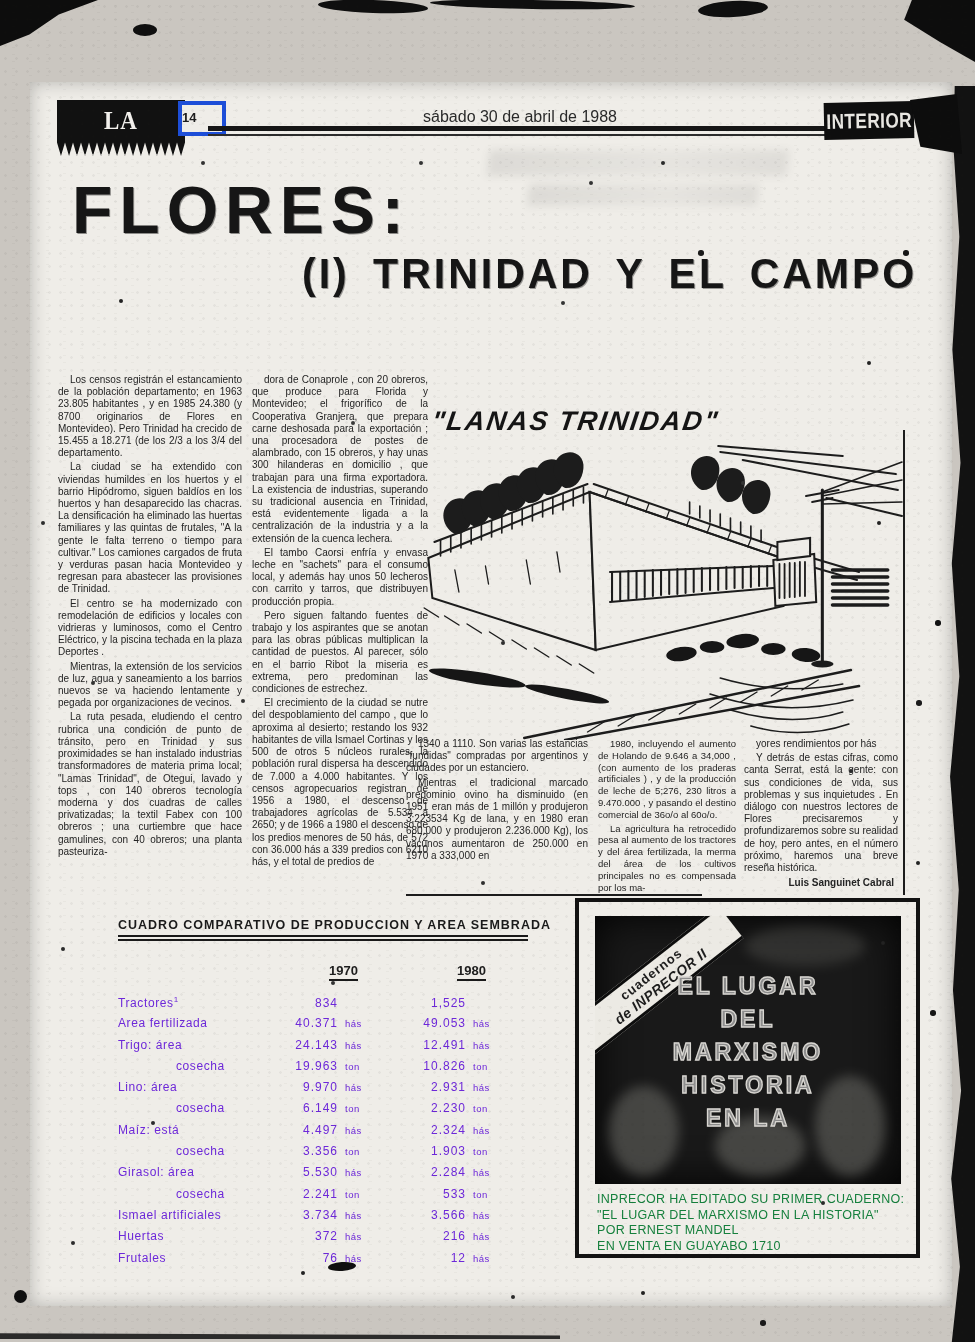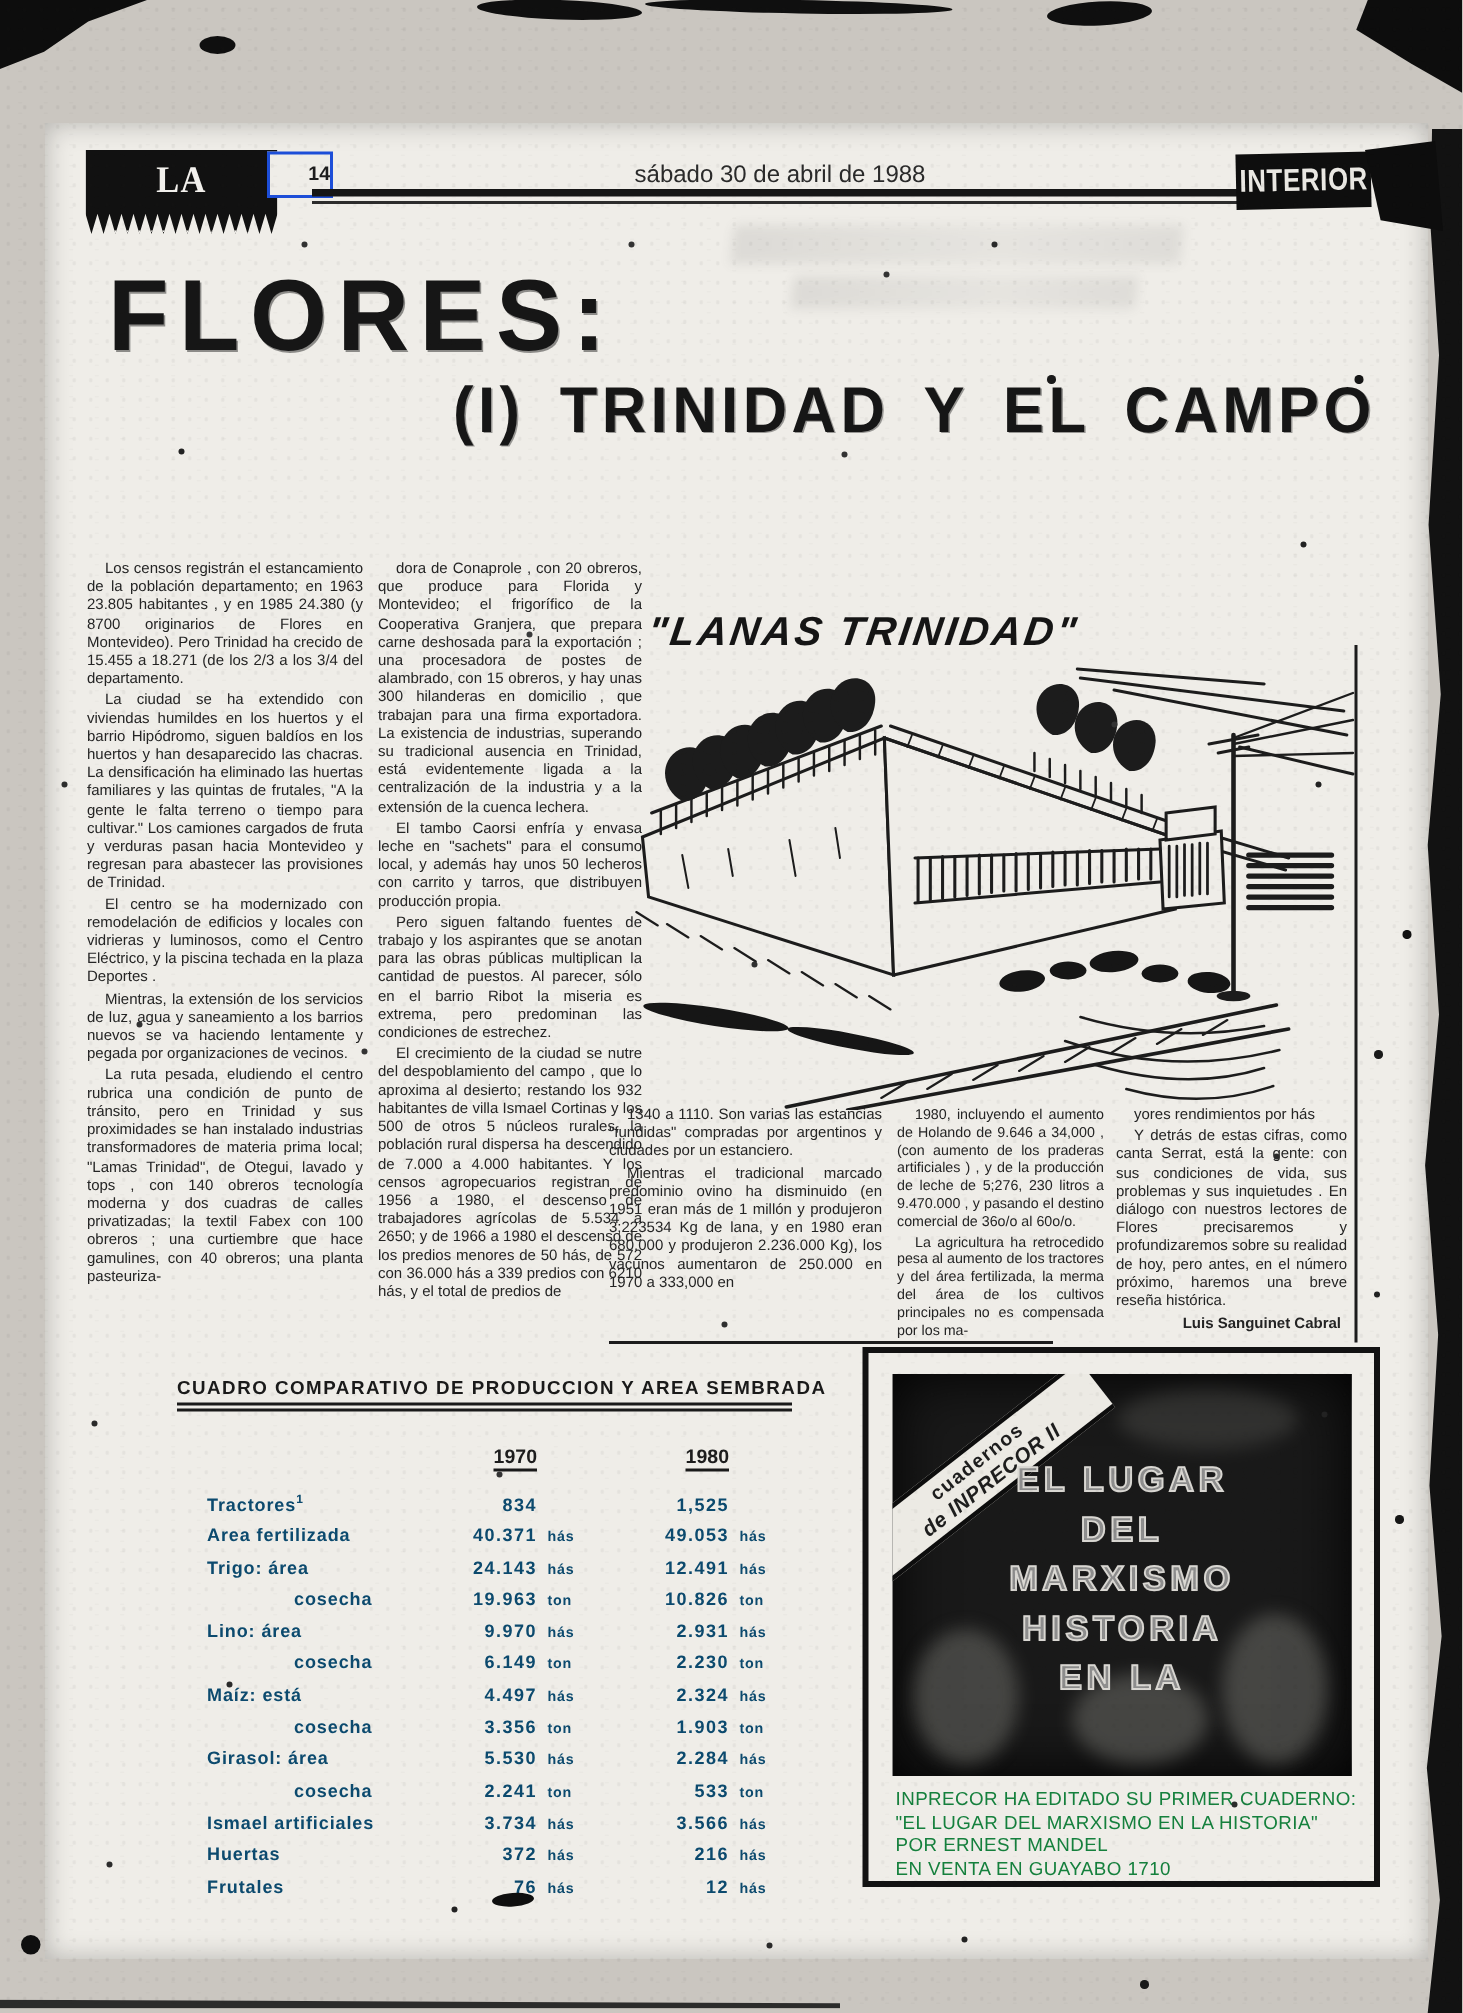"14" #pagenum { border: 2px solid #1d4ed8 -> 4px solid #1d4ed8; text-align: right -> left }
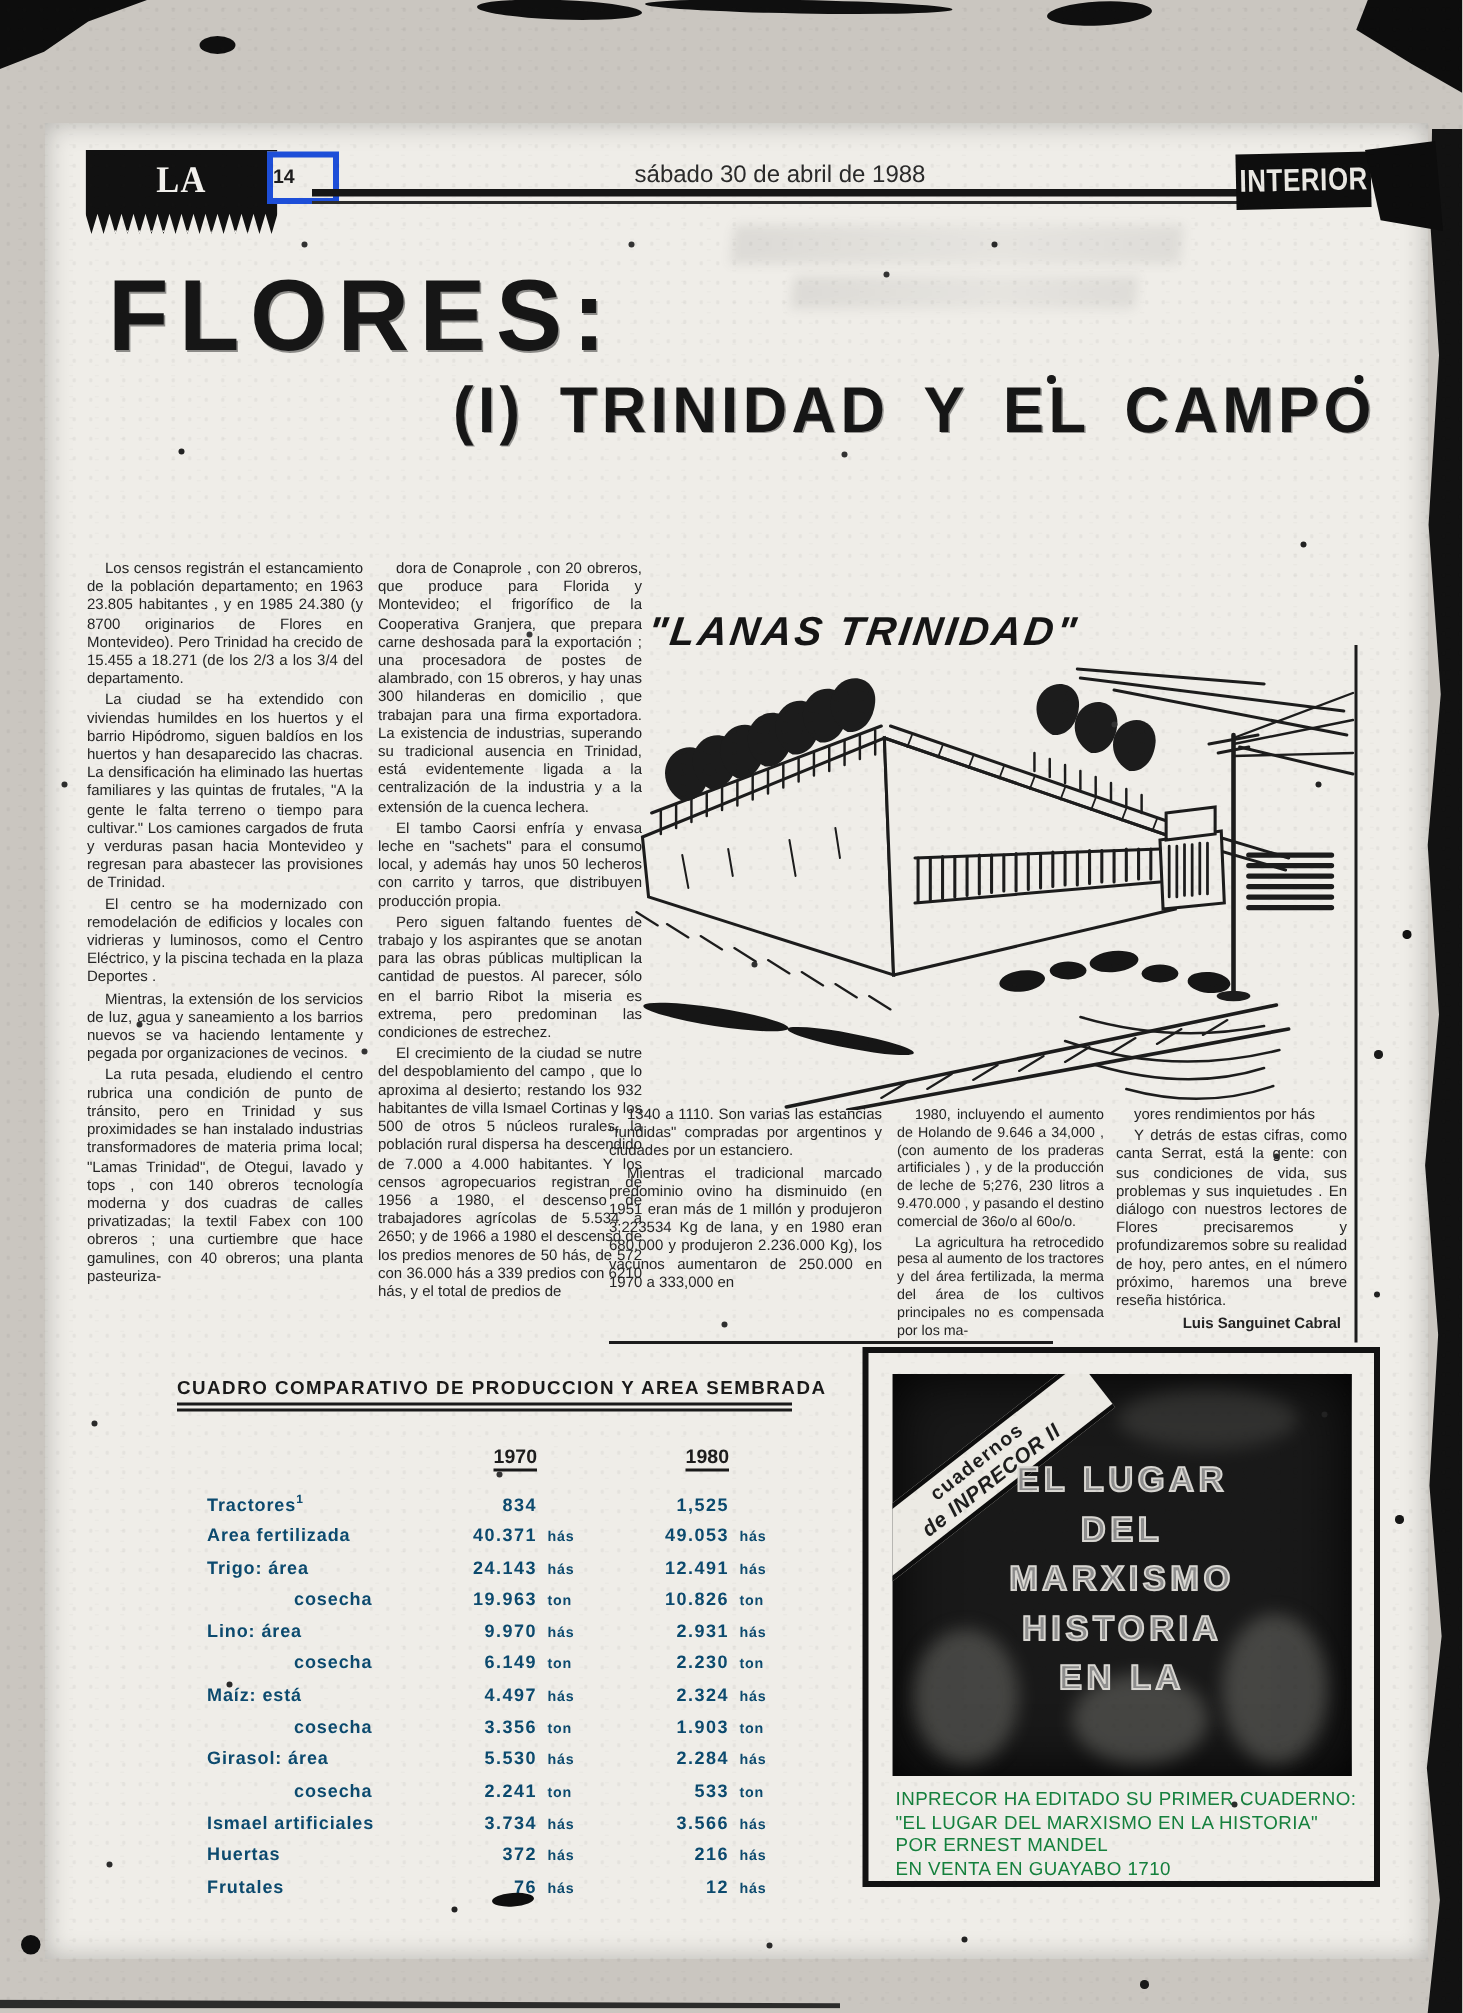"Tractores1" .trow { color: #0c4a6e -> #6d28d9; font-weight: 700 -> 400; margin-left: 20px -> none }
